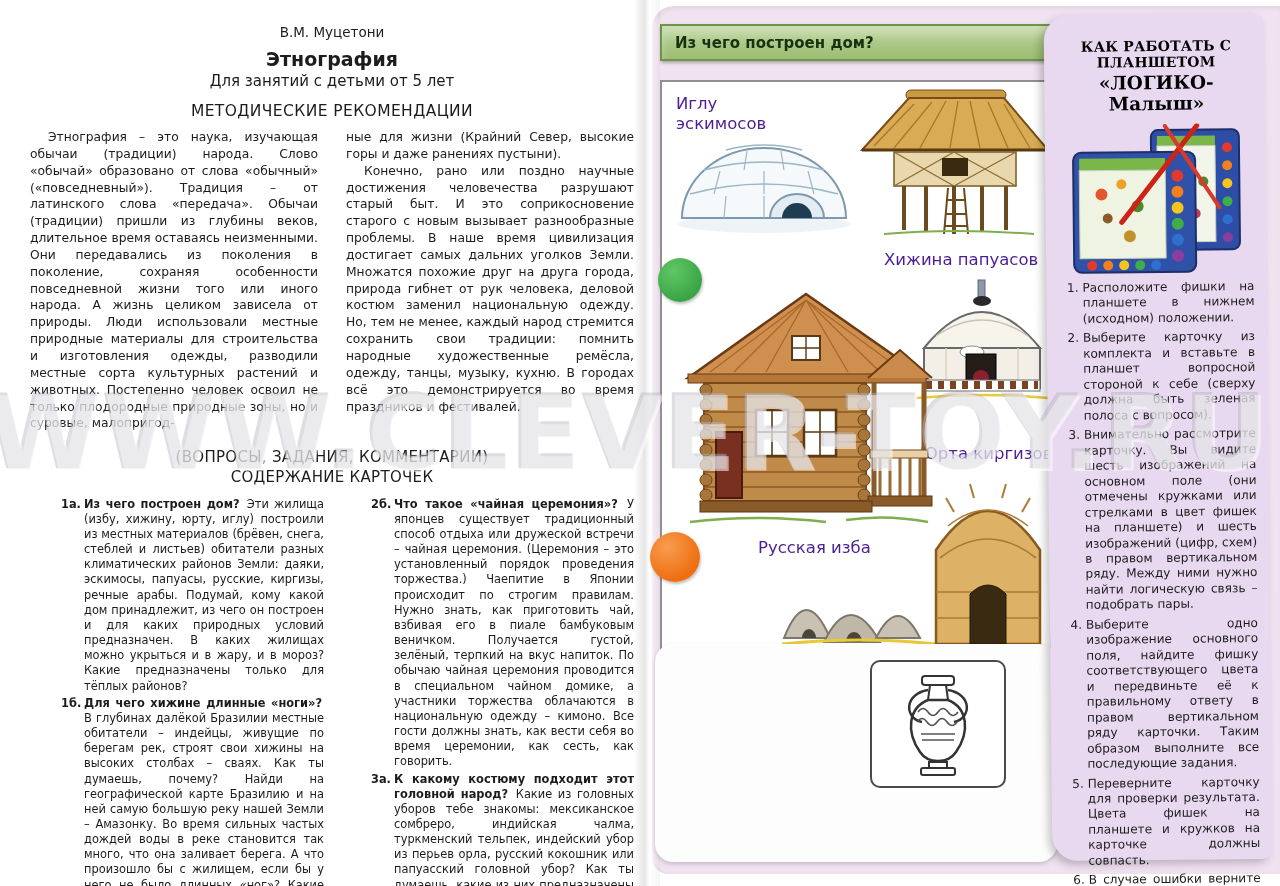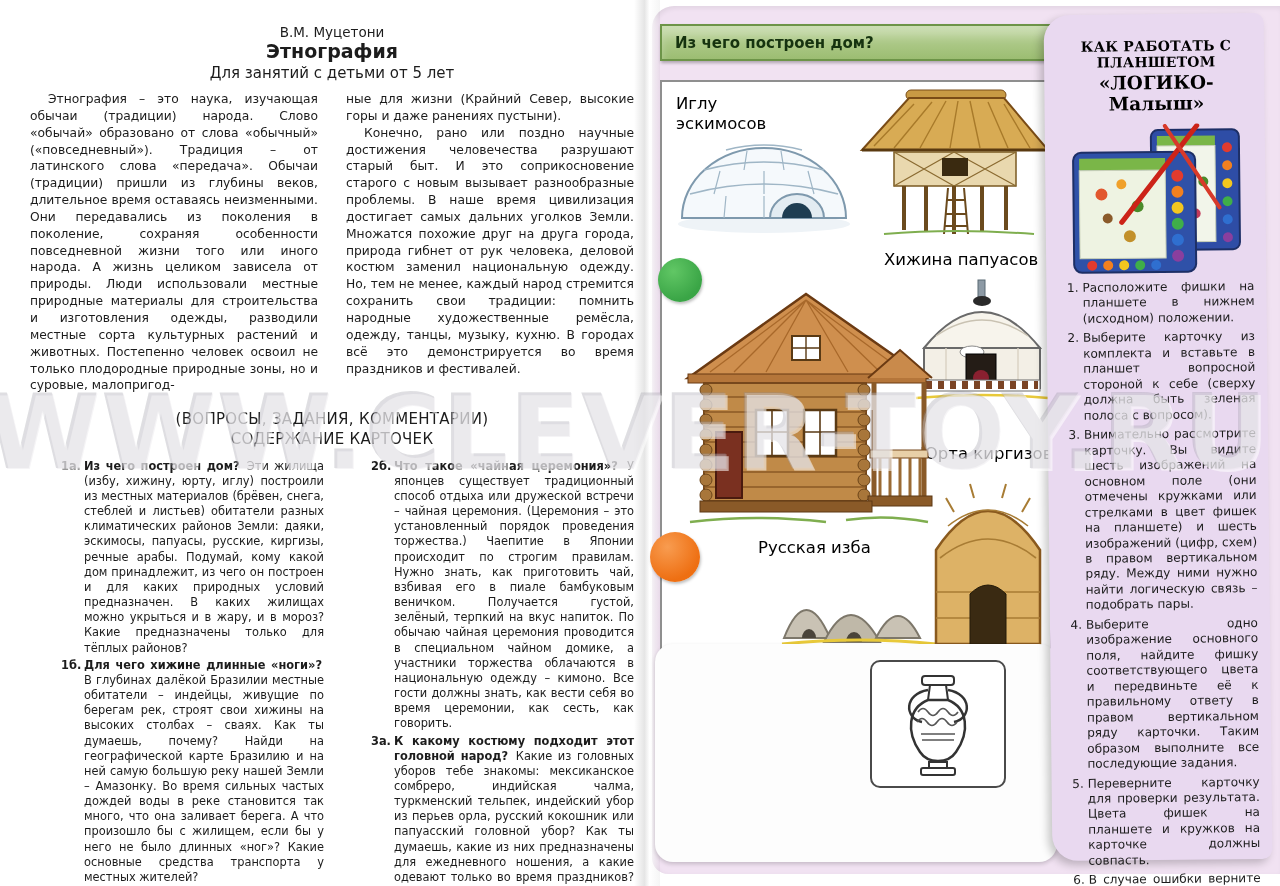"Этнография" .book-title { margin-top: 0 -> 8px }
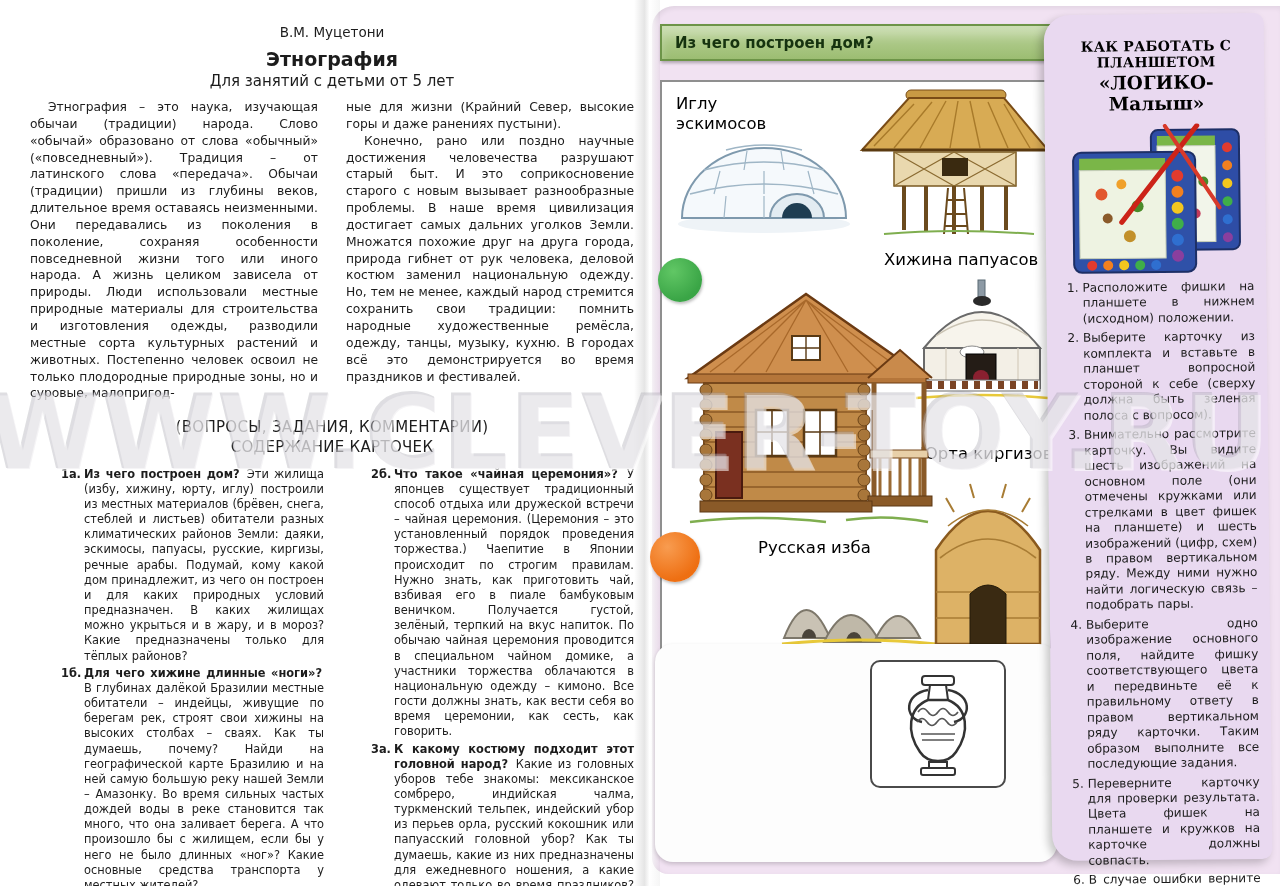"МЕТОДИЧЕСКИЕ РЕКОМЕНДАЦИИ" div.section-heading { html: none -> <div>МЕТОДИЧЕСКИЕ РЕКОМЕНДАЦИИ</div> }
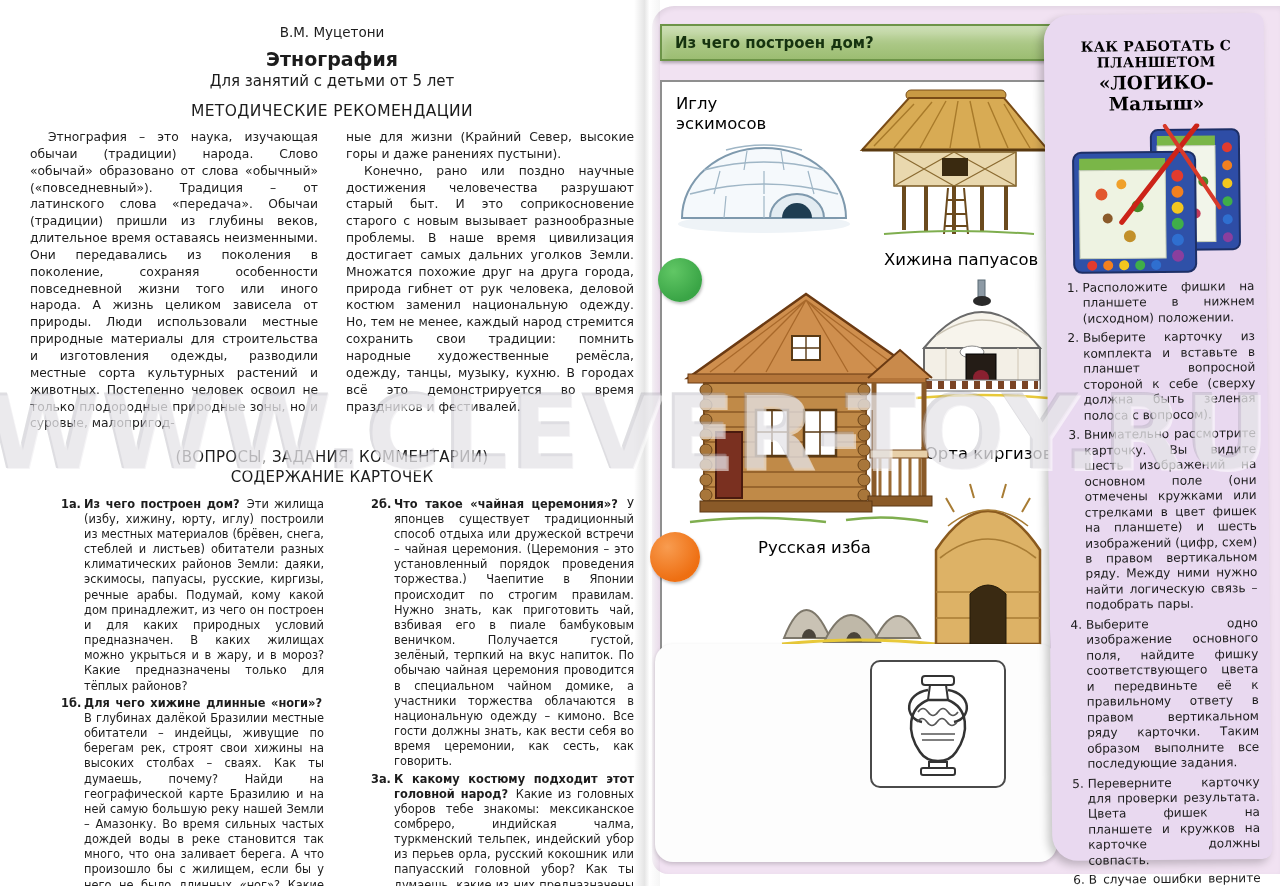"Иглу эскимосов" .card-label { color: #000000 -> #4c1d95 }
